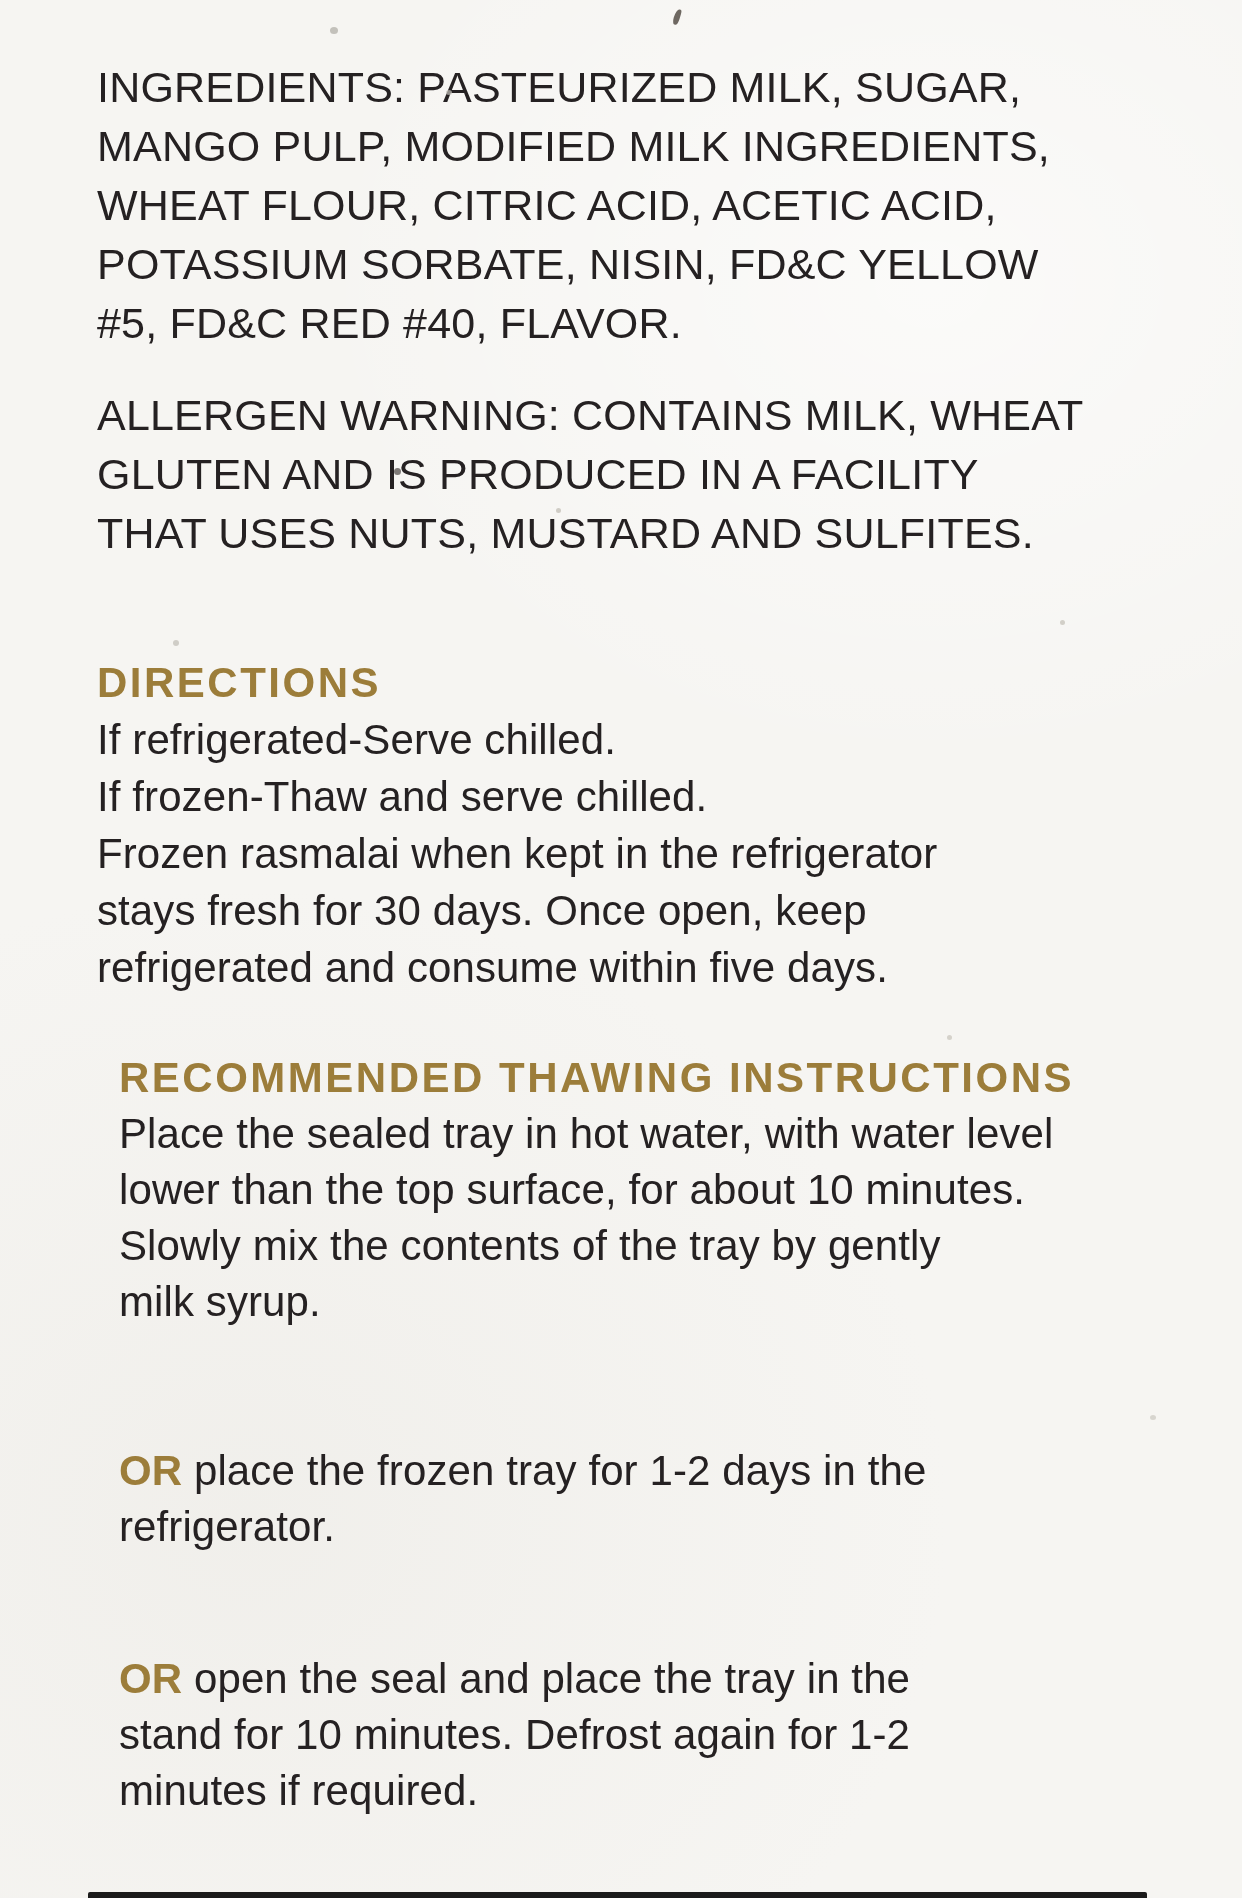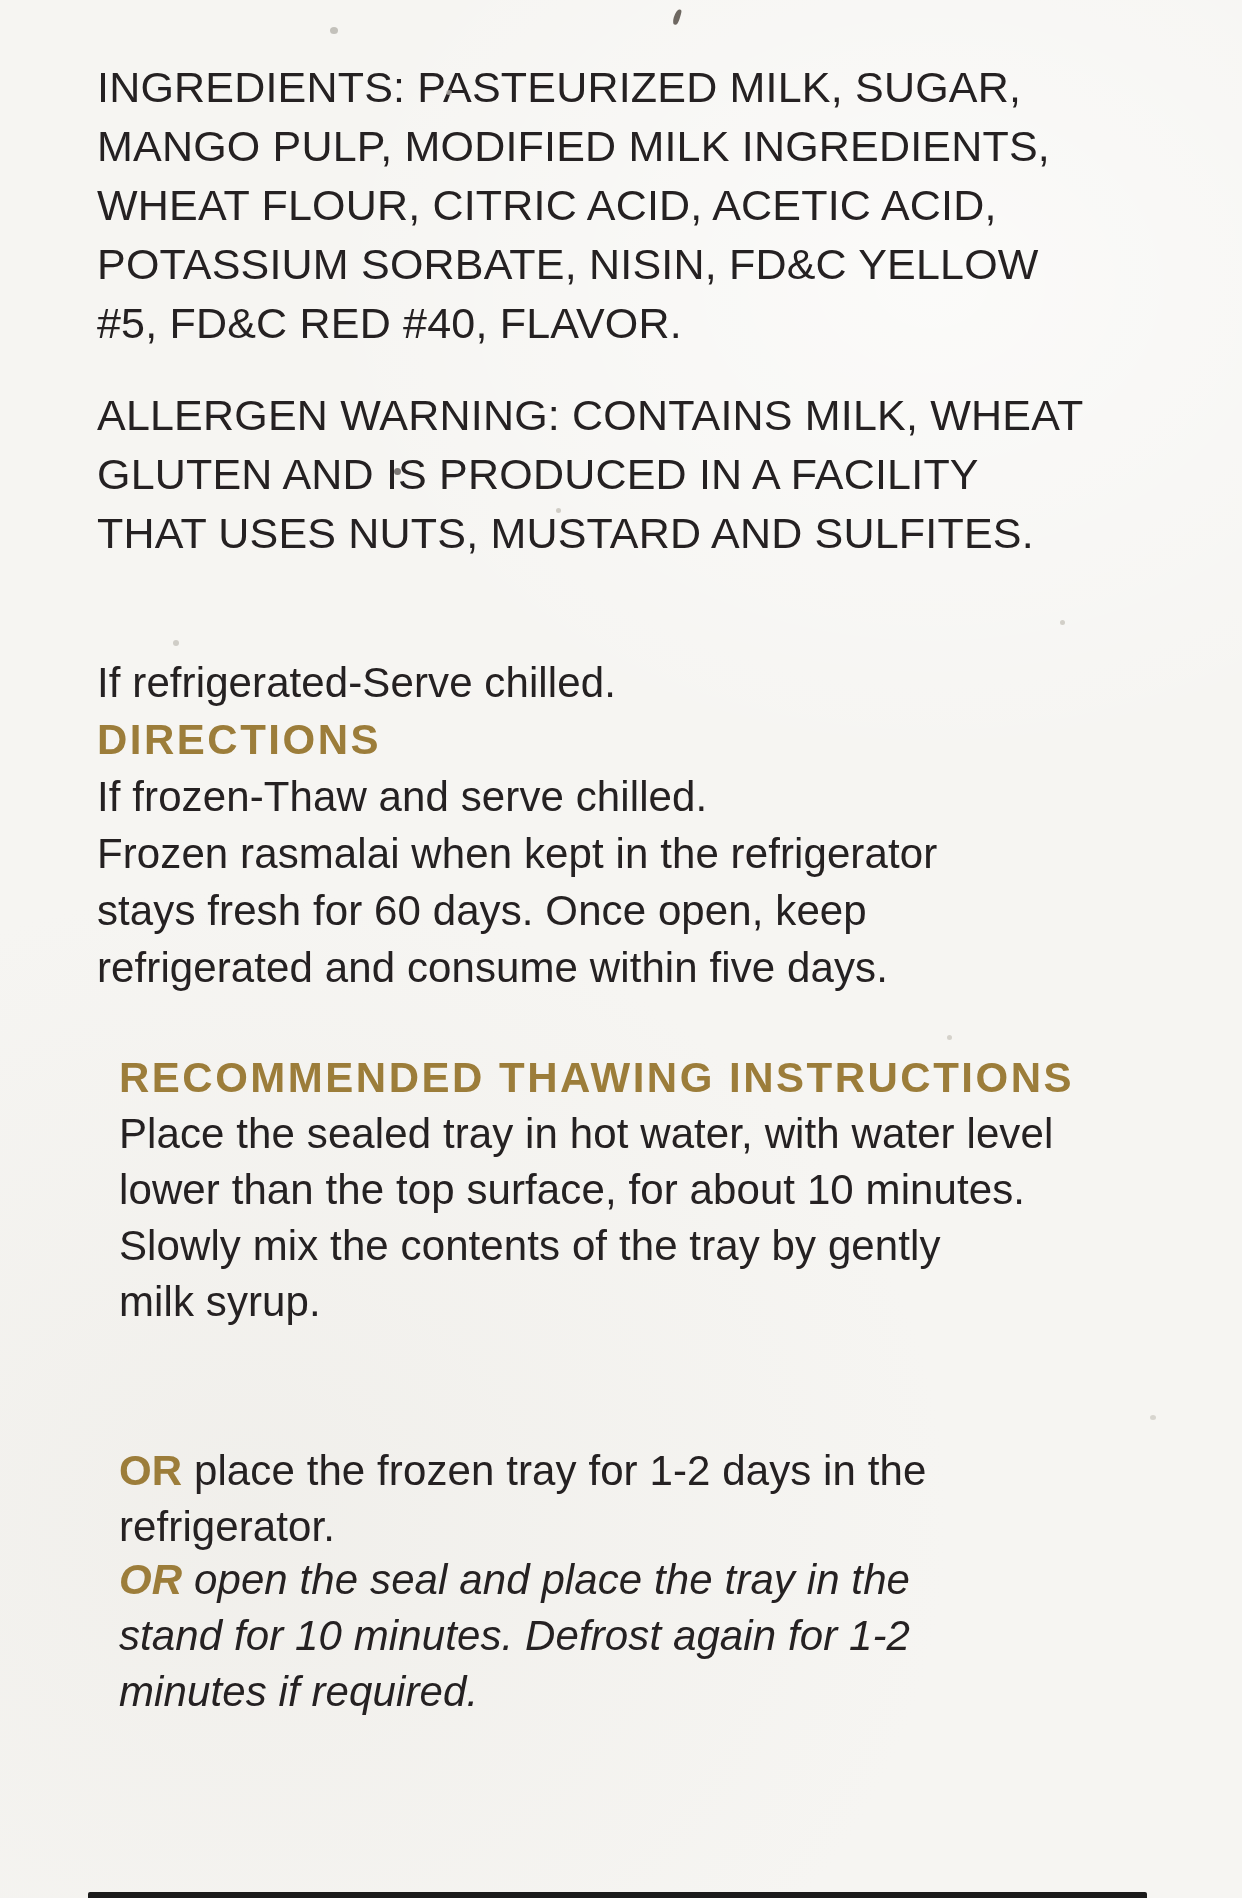"If refrigerated-Serve chilled." div.line { order: before "DIRECTIONS" -> after "DIRECTIONS" }
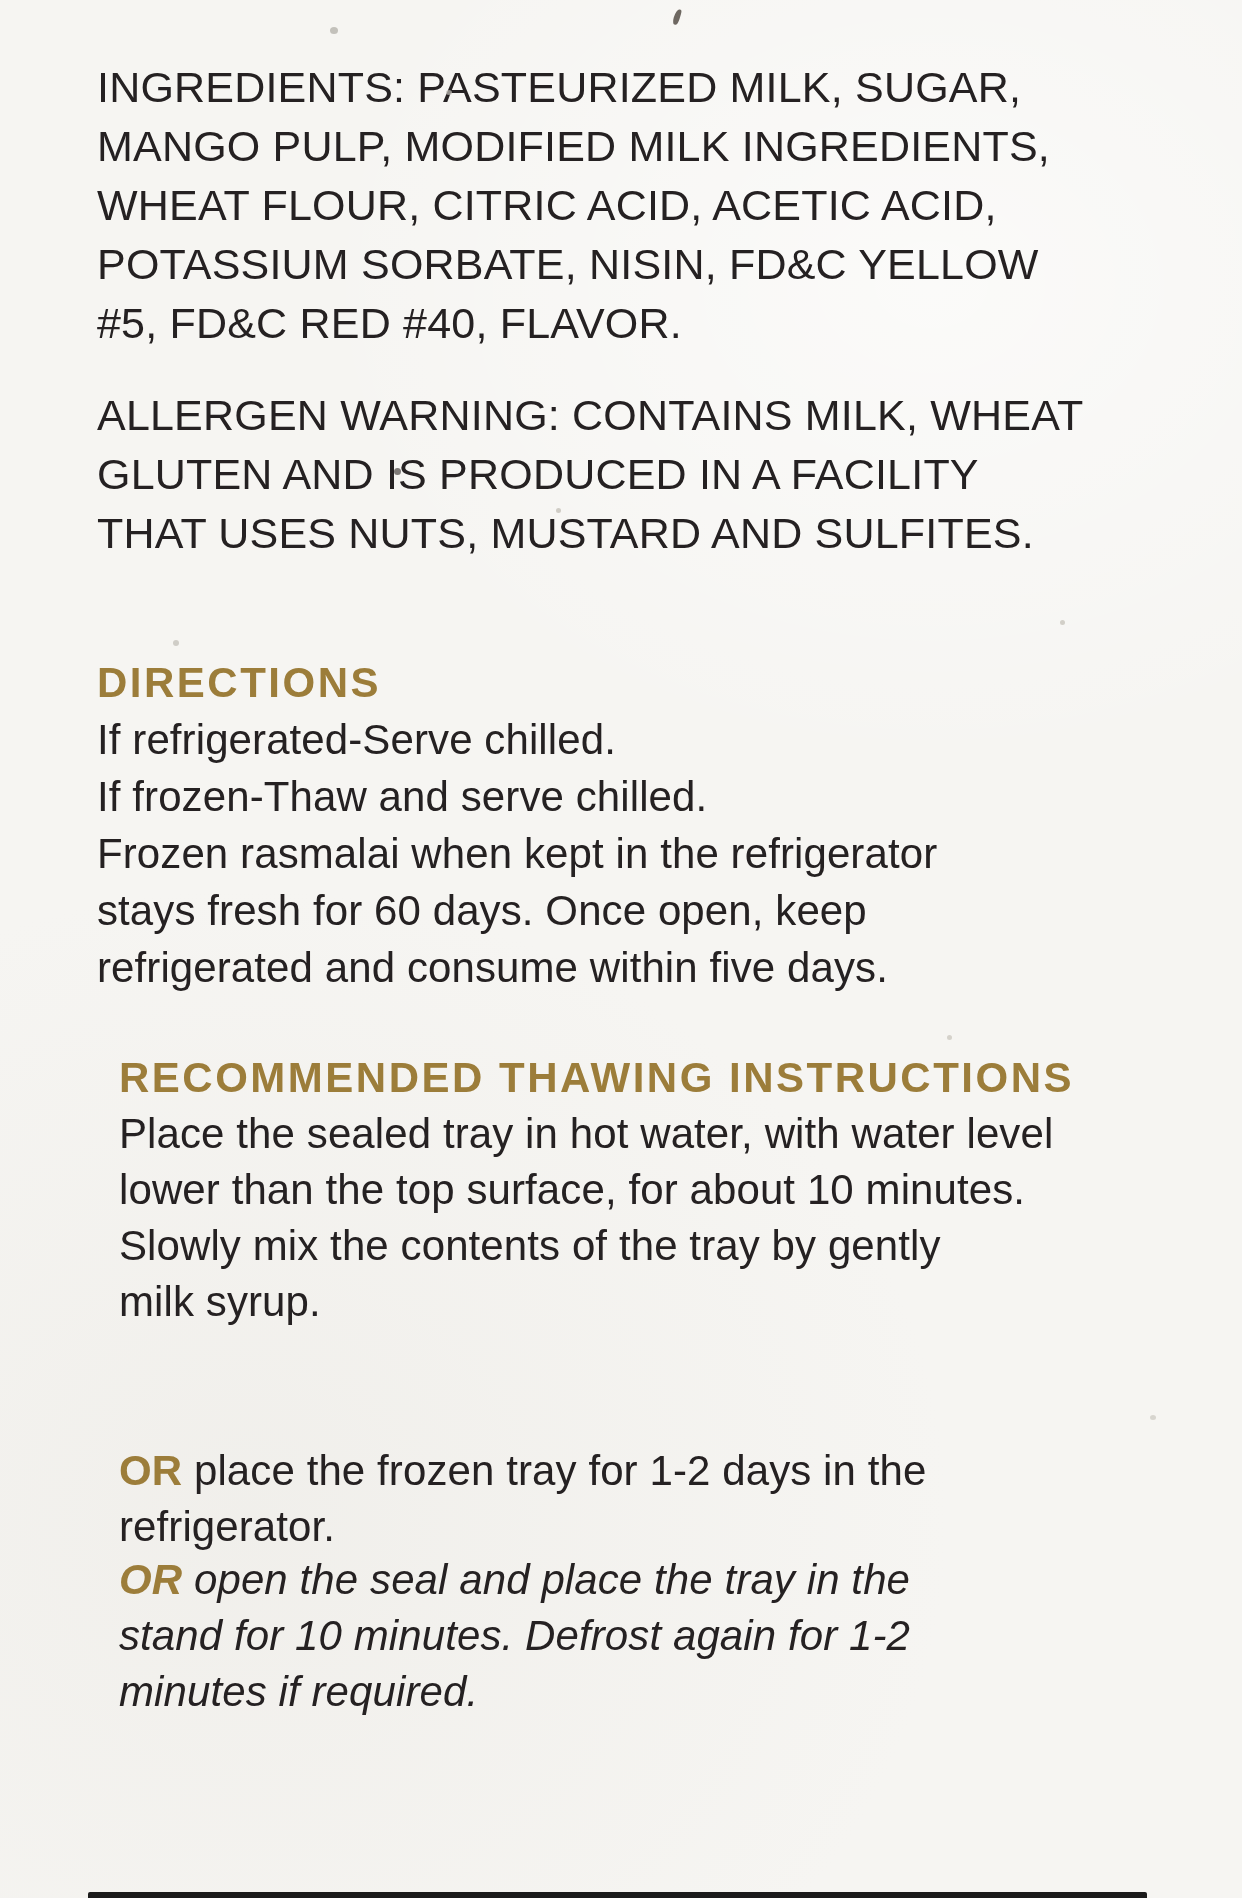"stays fresh for 60 days." div.line { text: 60 -> 30 }
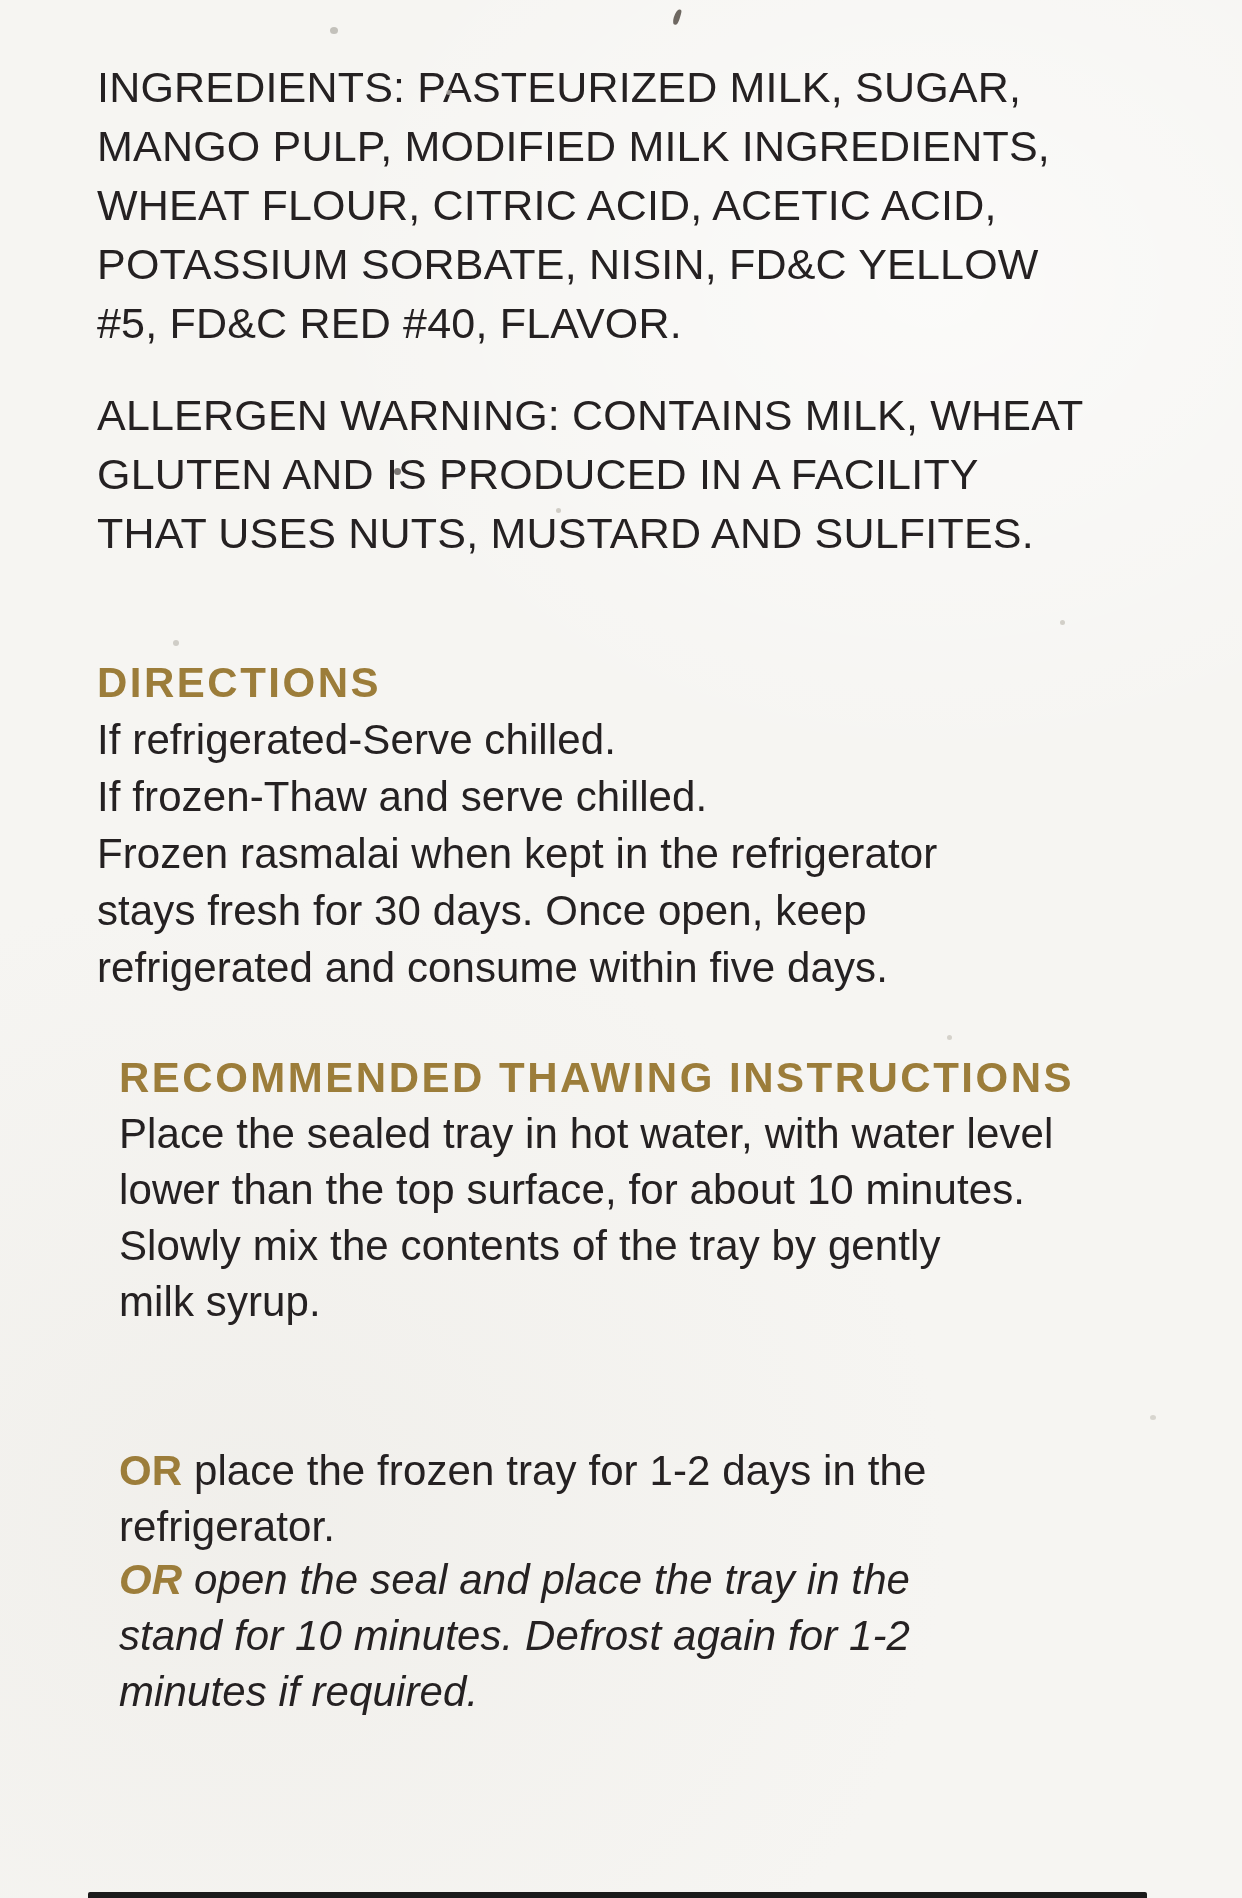"OR open the seal and" #or2 { font-style: italic -> none; top: 1552px -> 1651px }
